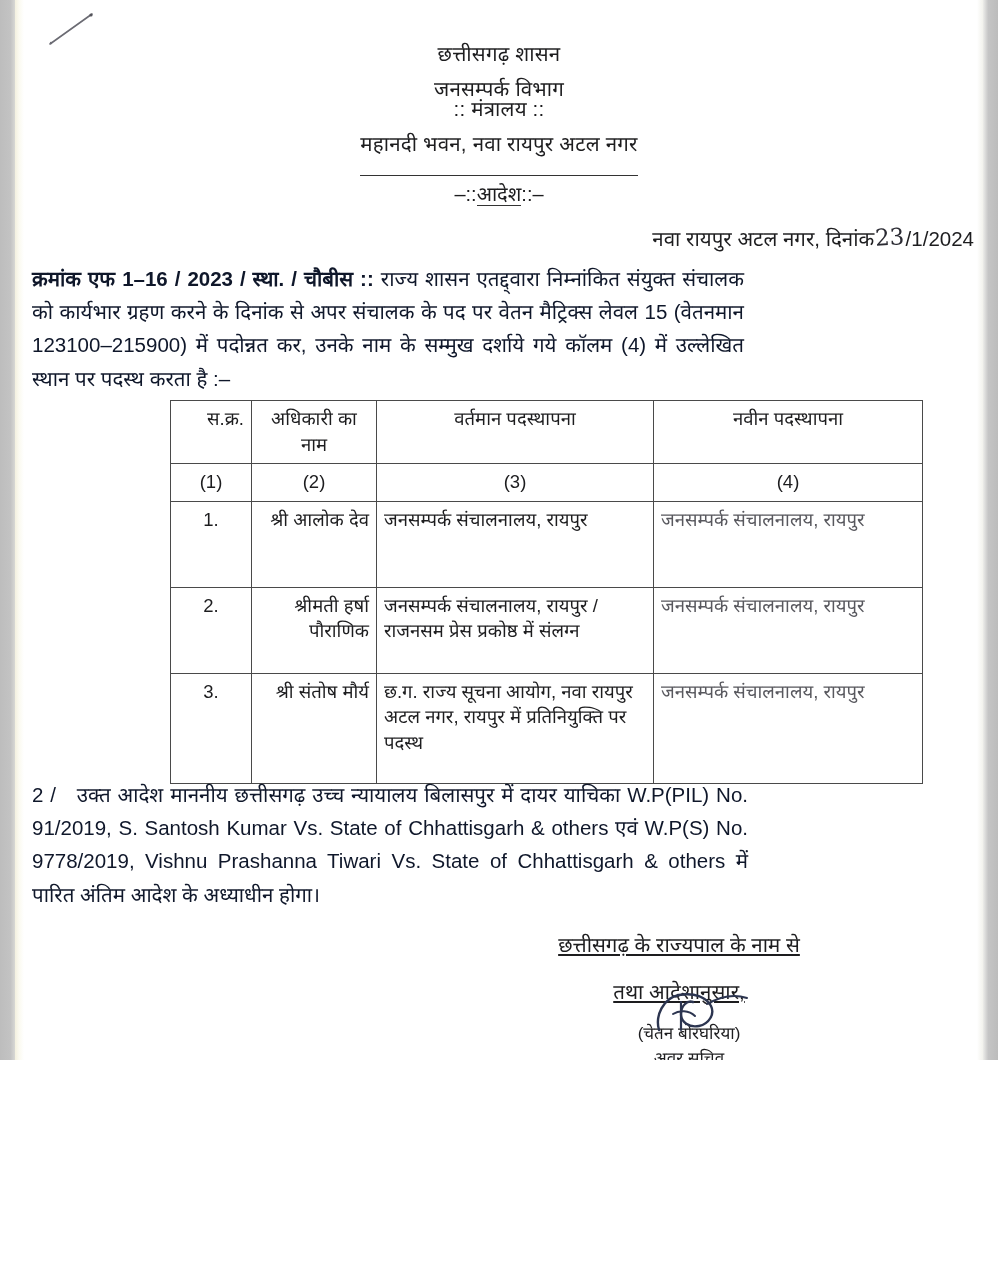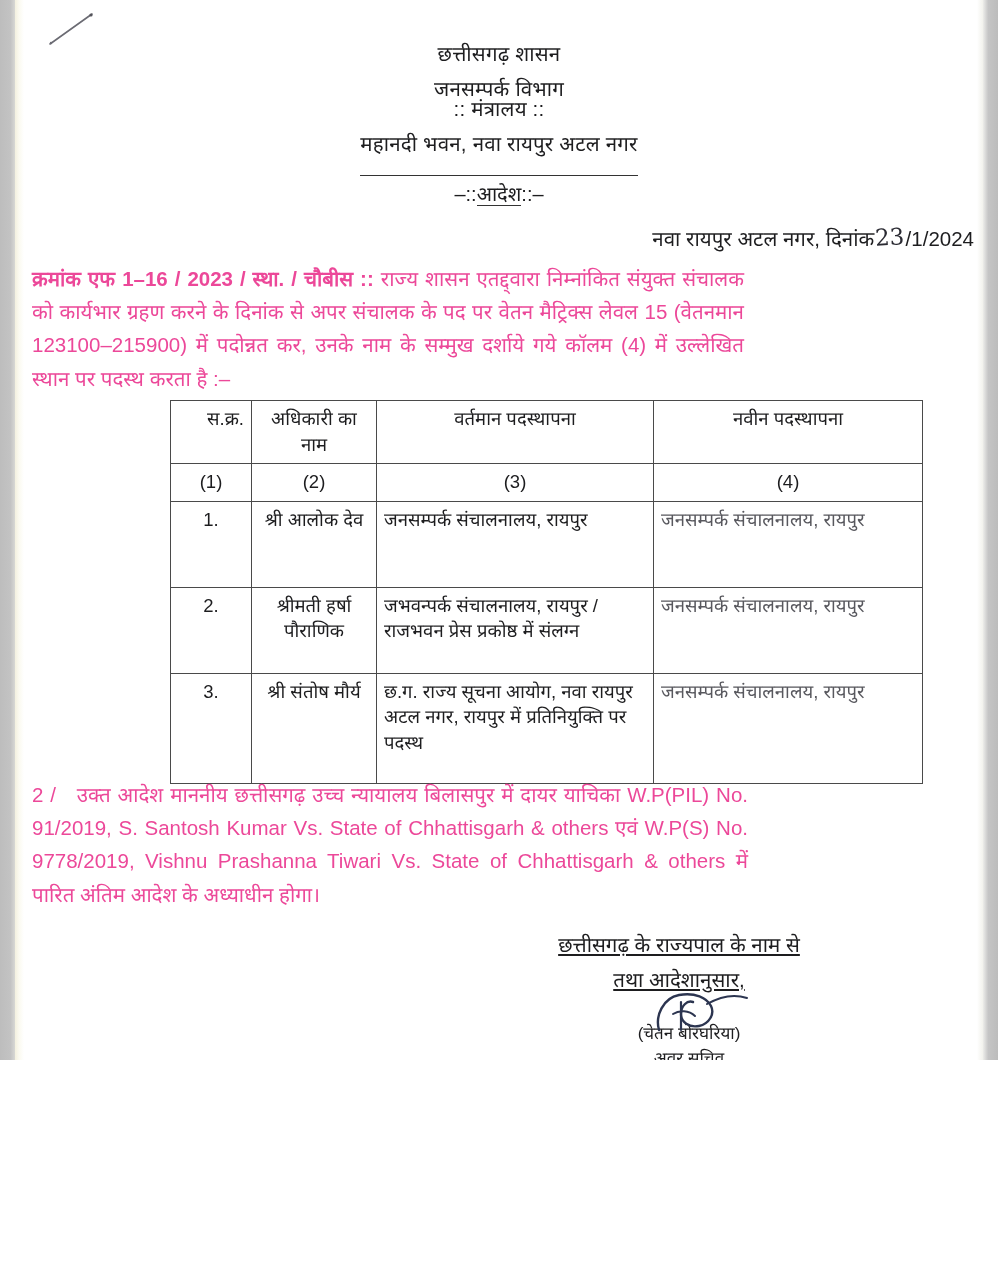"क्रमांक एफ 1–16 / 2023" .body-para { color: #ec4899 -> #0f172a }
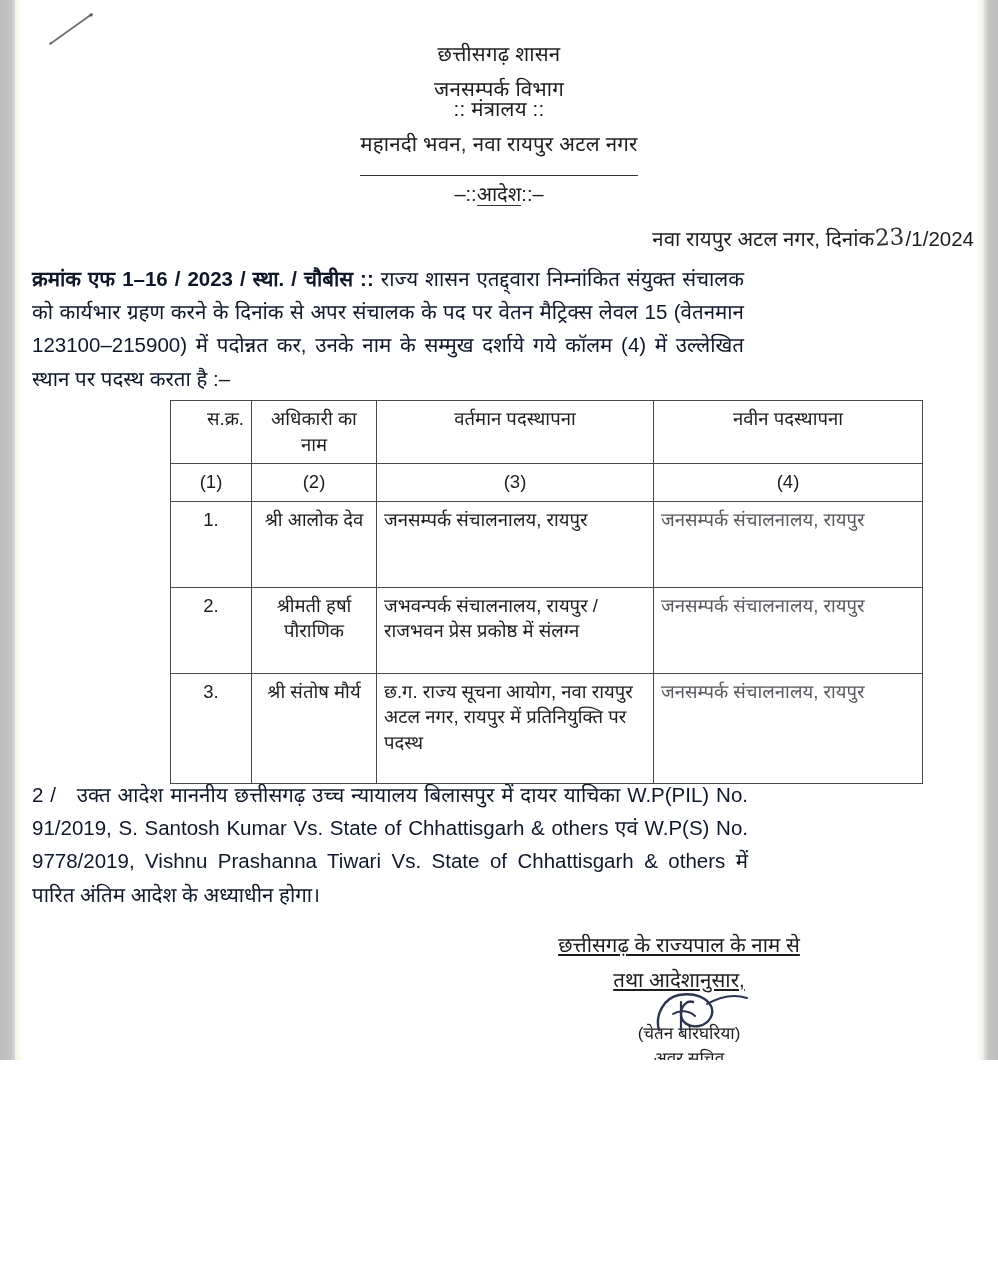"श्री आलोक देव" td.c2 { text-align: center -> right }
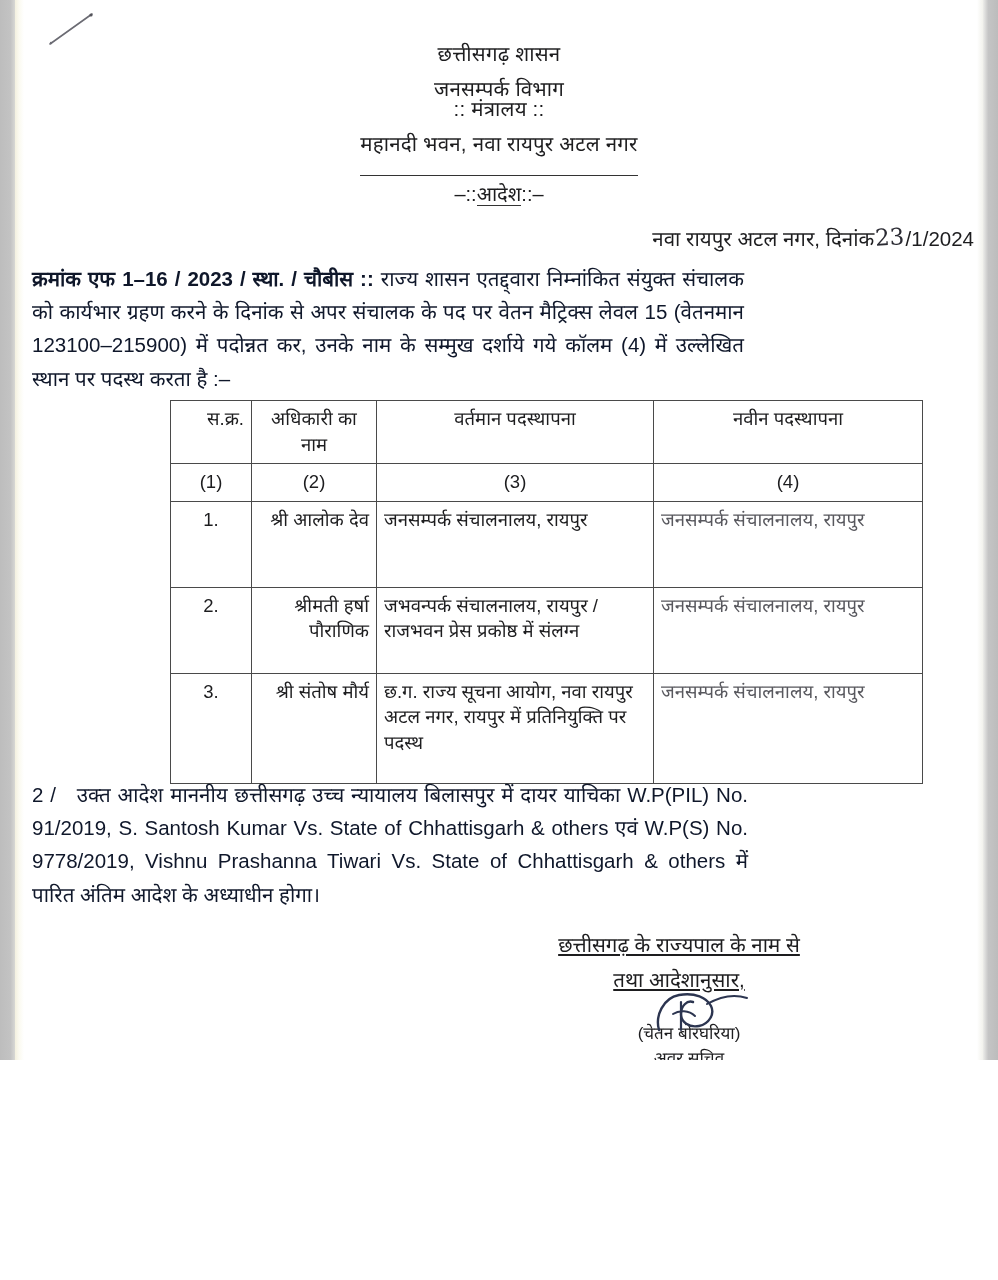"जभवन्पर्क संचालनालय, रायपुर / राजभवन" td.c3 { text: जभवन्पर्क संचालनालय, रायपुर / राजभवन -> जनसम्पर्क संचालनालय, रायपुर / राजनसम }
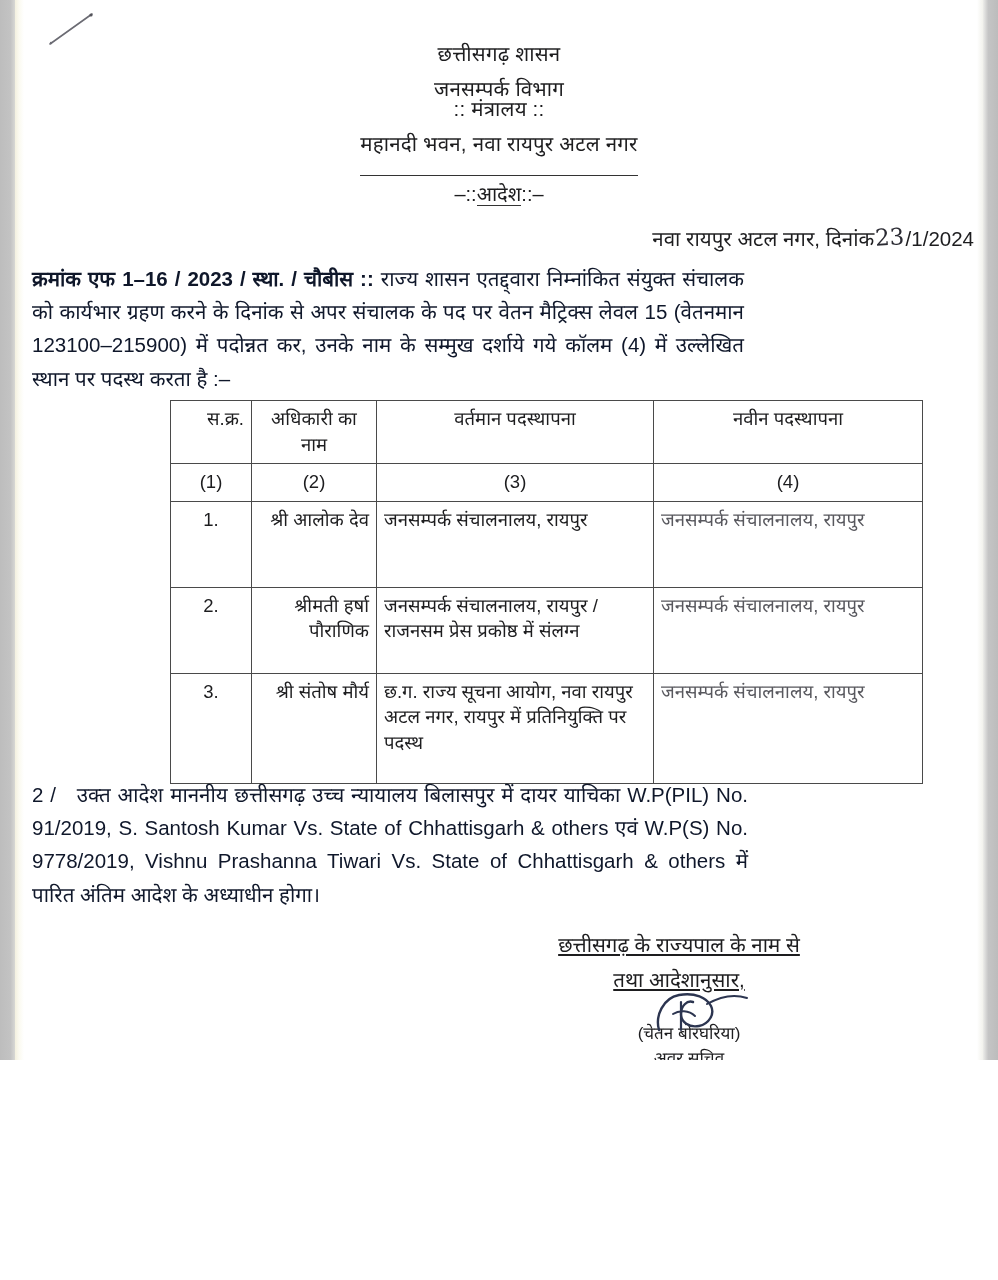"तथा आदेशानुसार," div { margin-top: 4px -> 16px }
